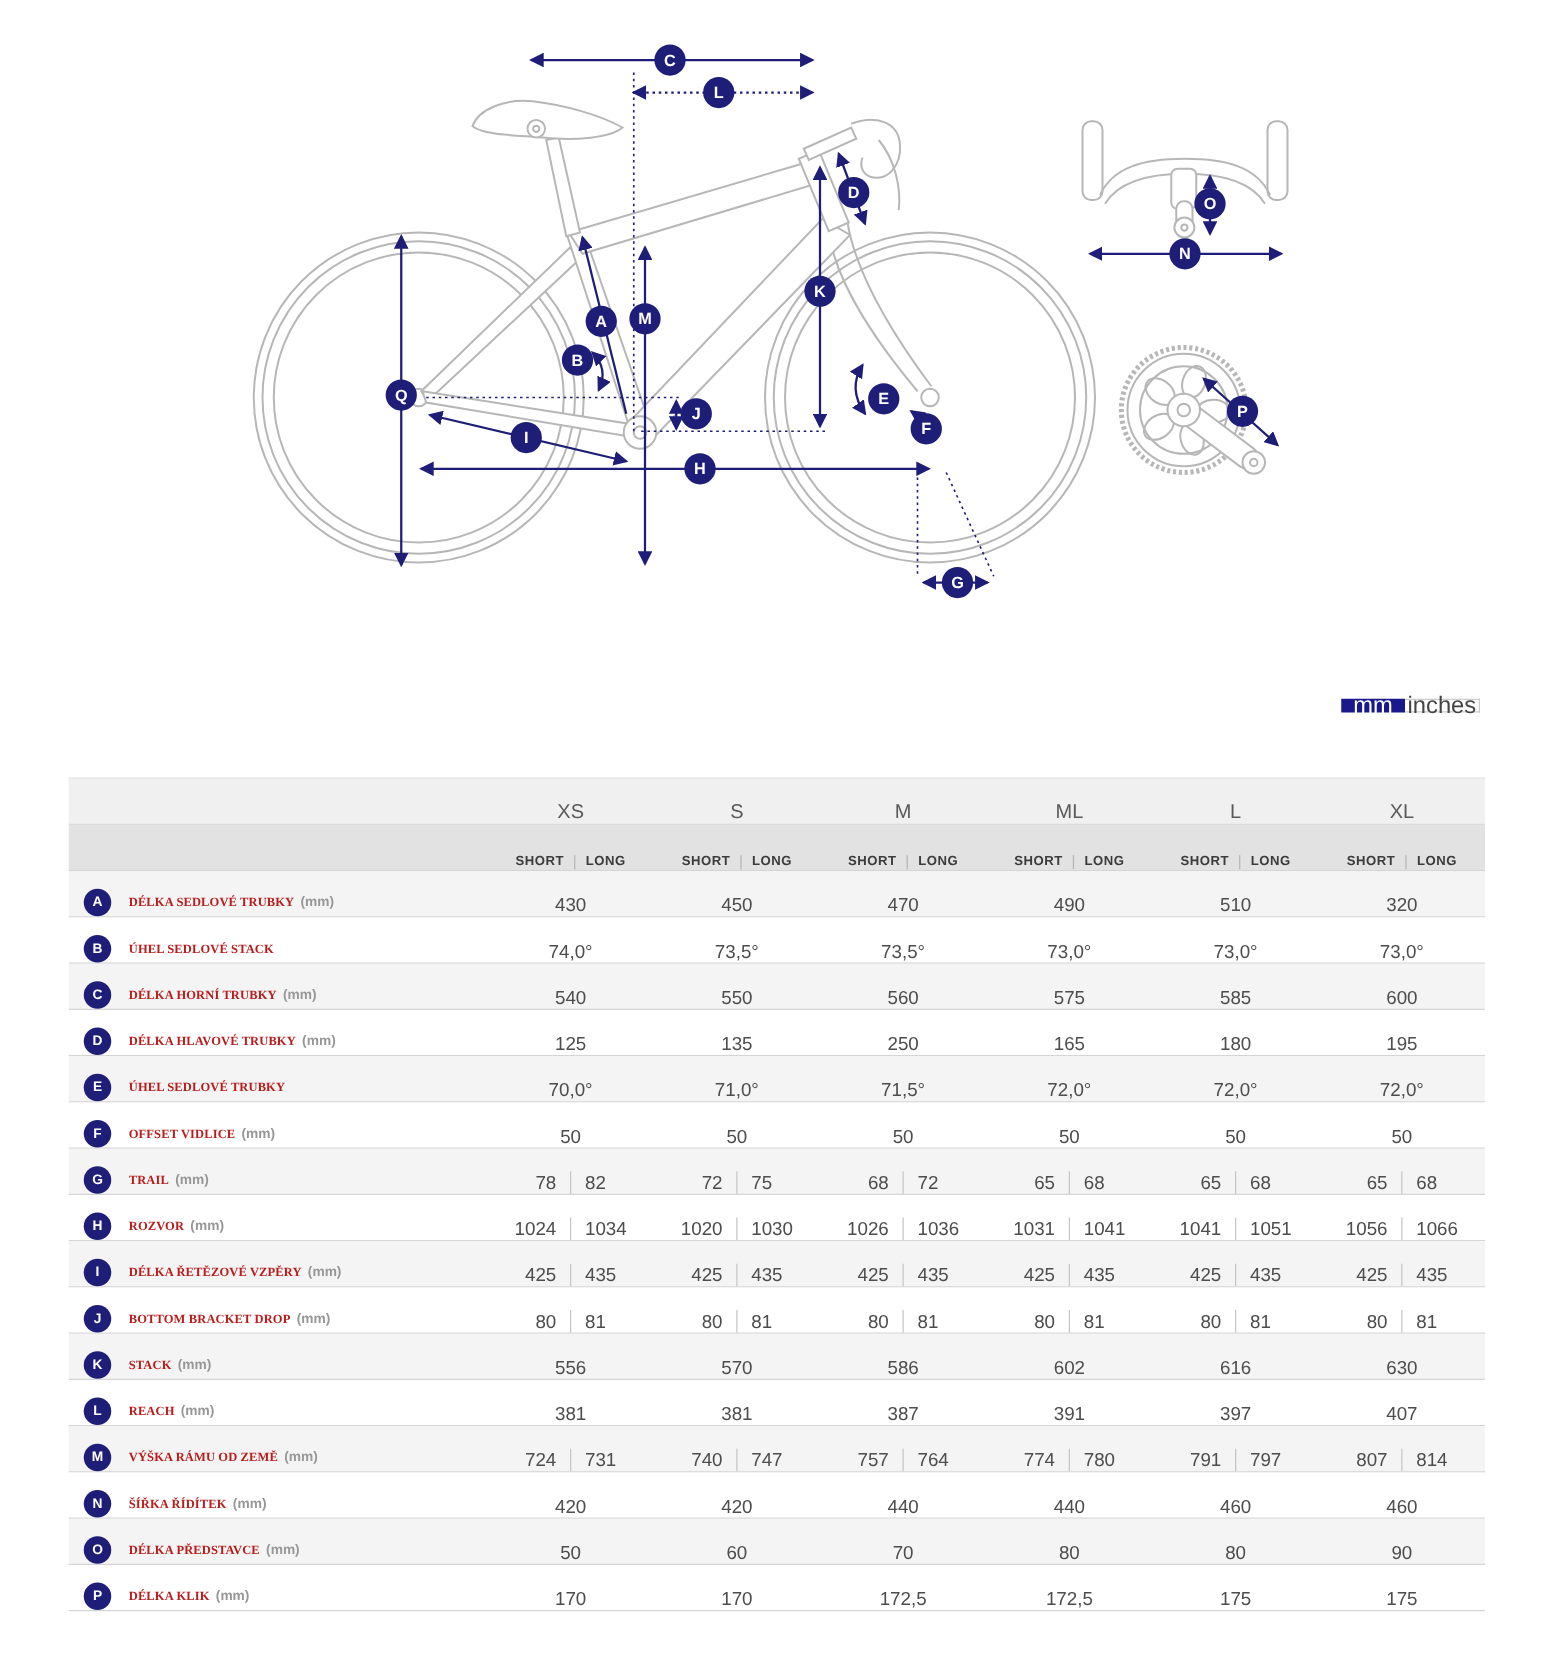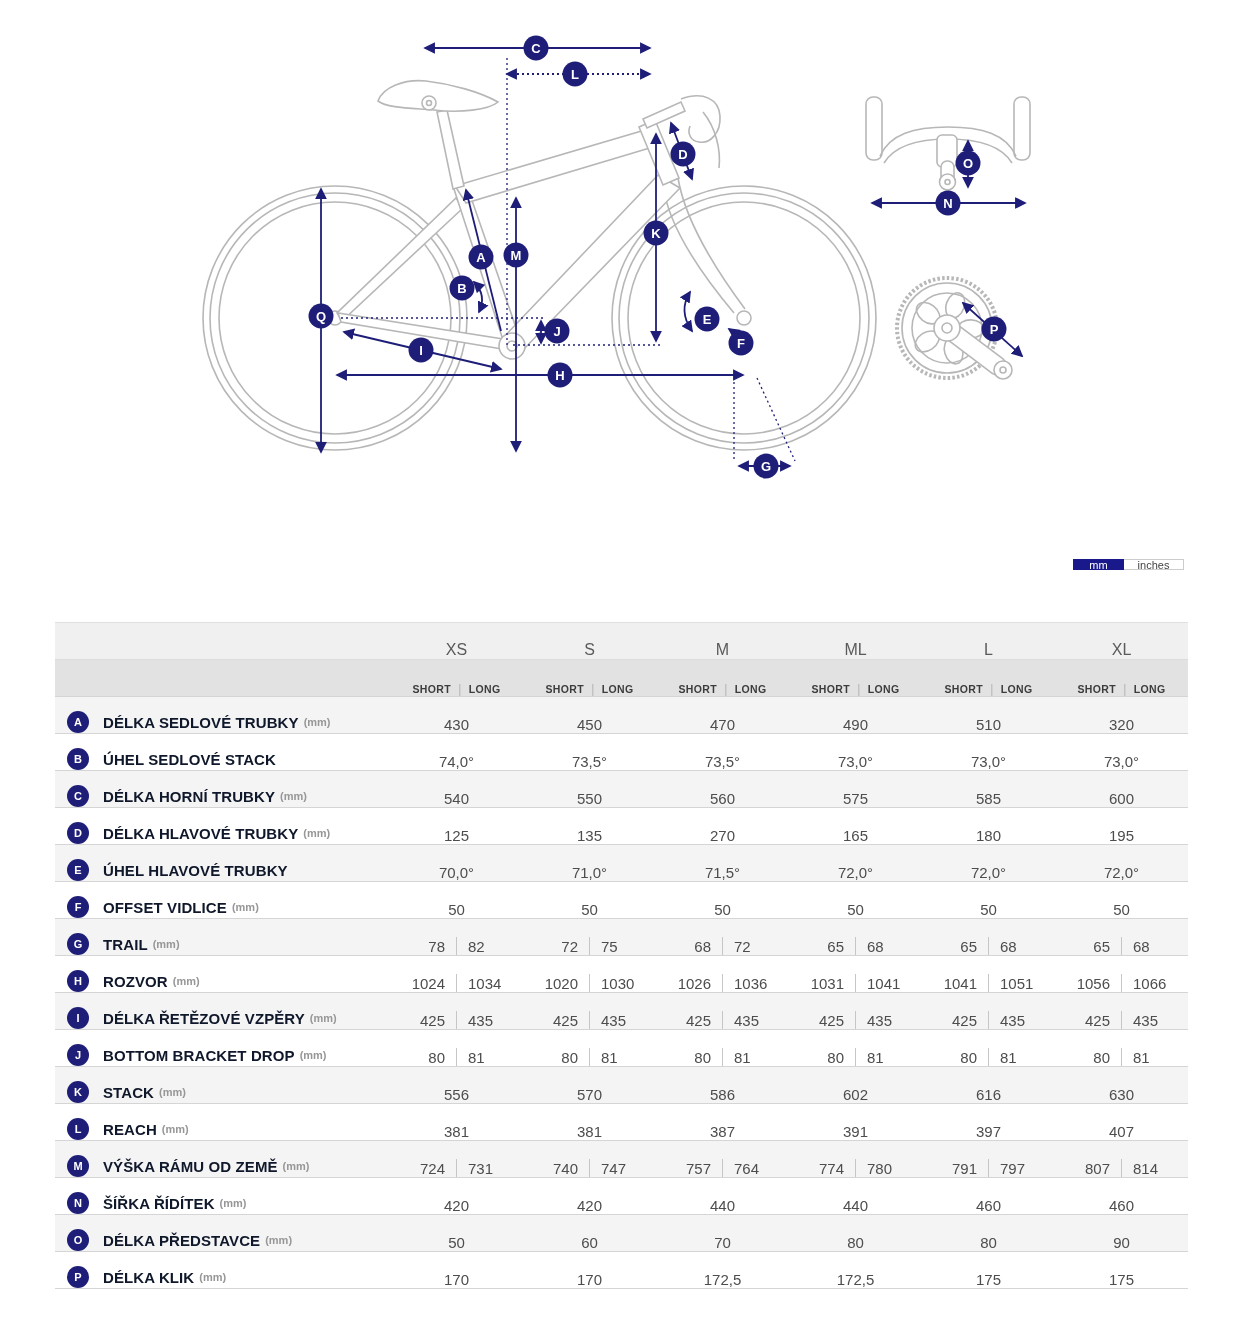"mm" .unit-toggle .seg { font-size: 11px -> 19px }
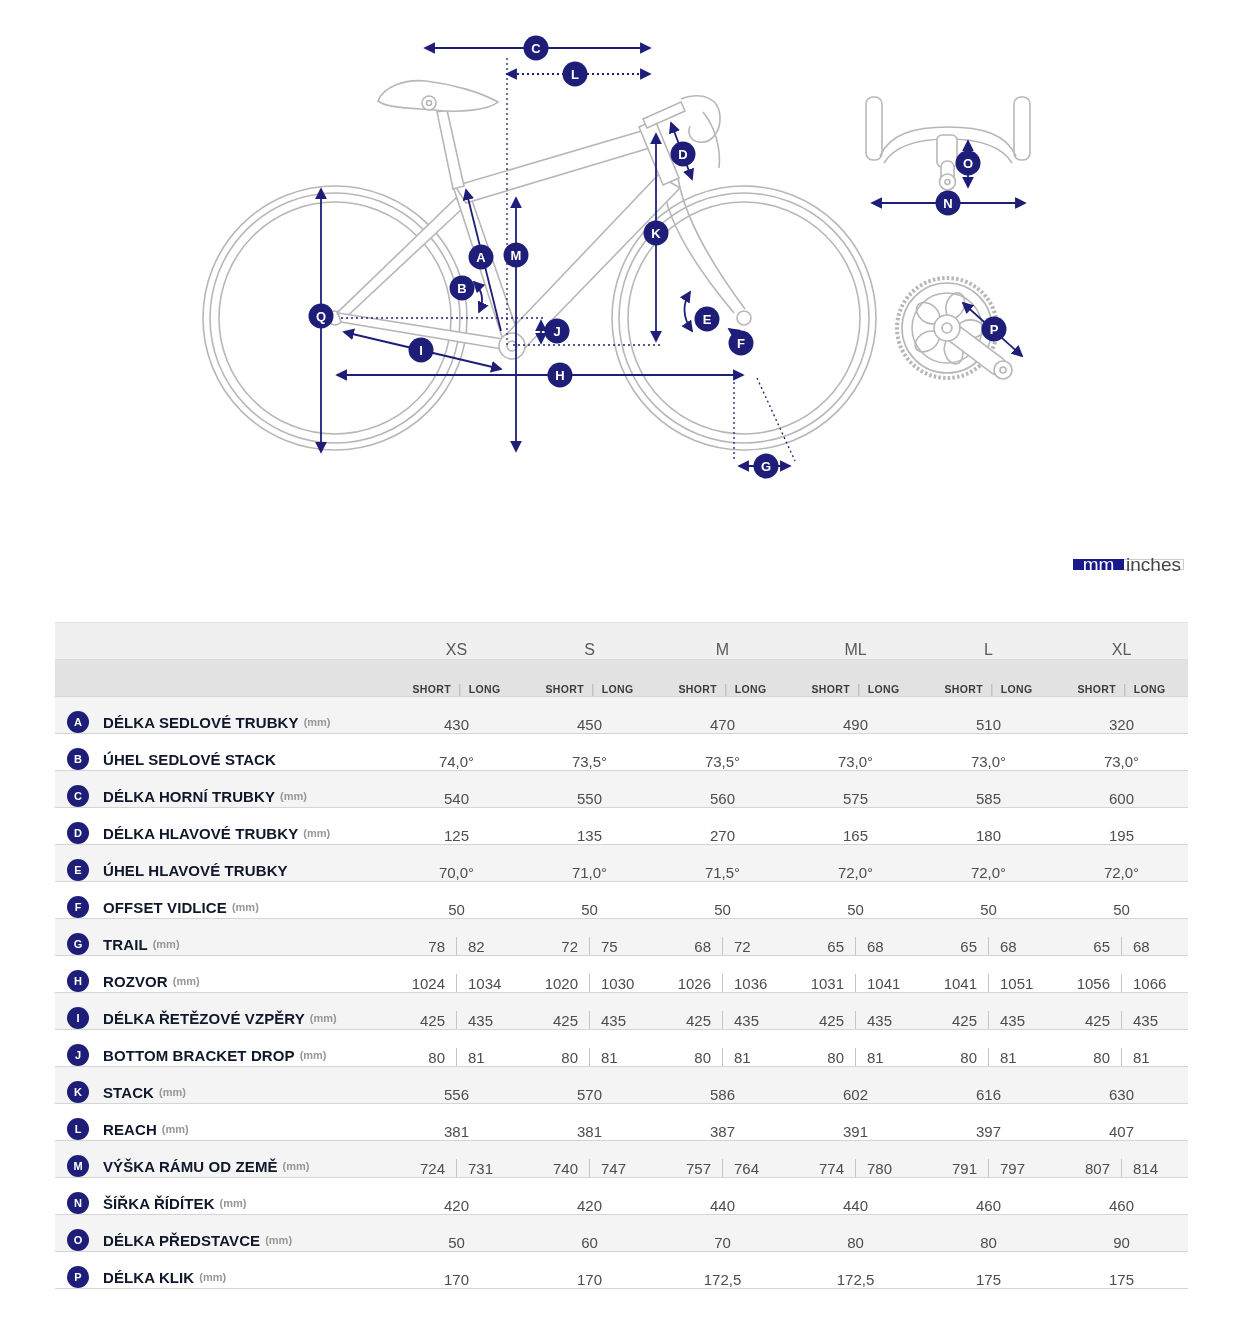"DÉLKA SEDLOVÉ TRUBKY" .rowlabel { color: #0f172a -> #b91c1c; font-family: none -> Liberation Serif, serif; font-size: 15px -> 10px }
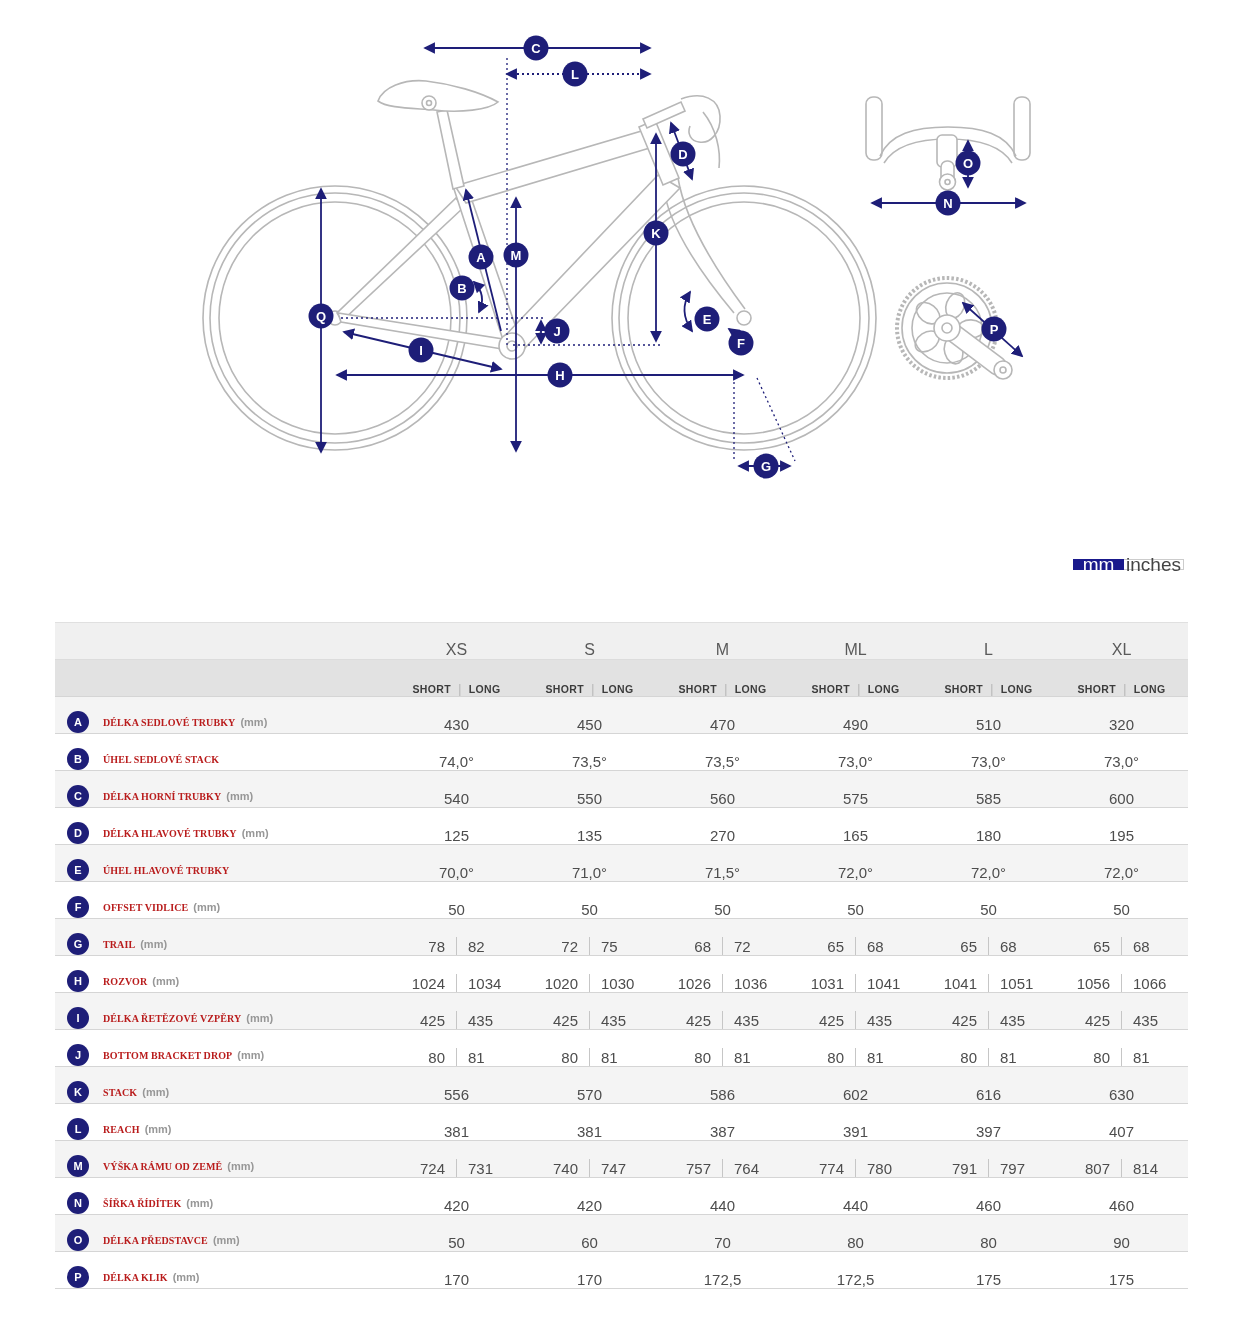"270" div.vcell { text: 270 -> 250 }
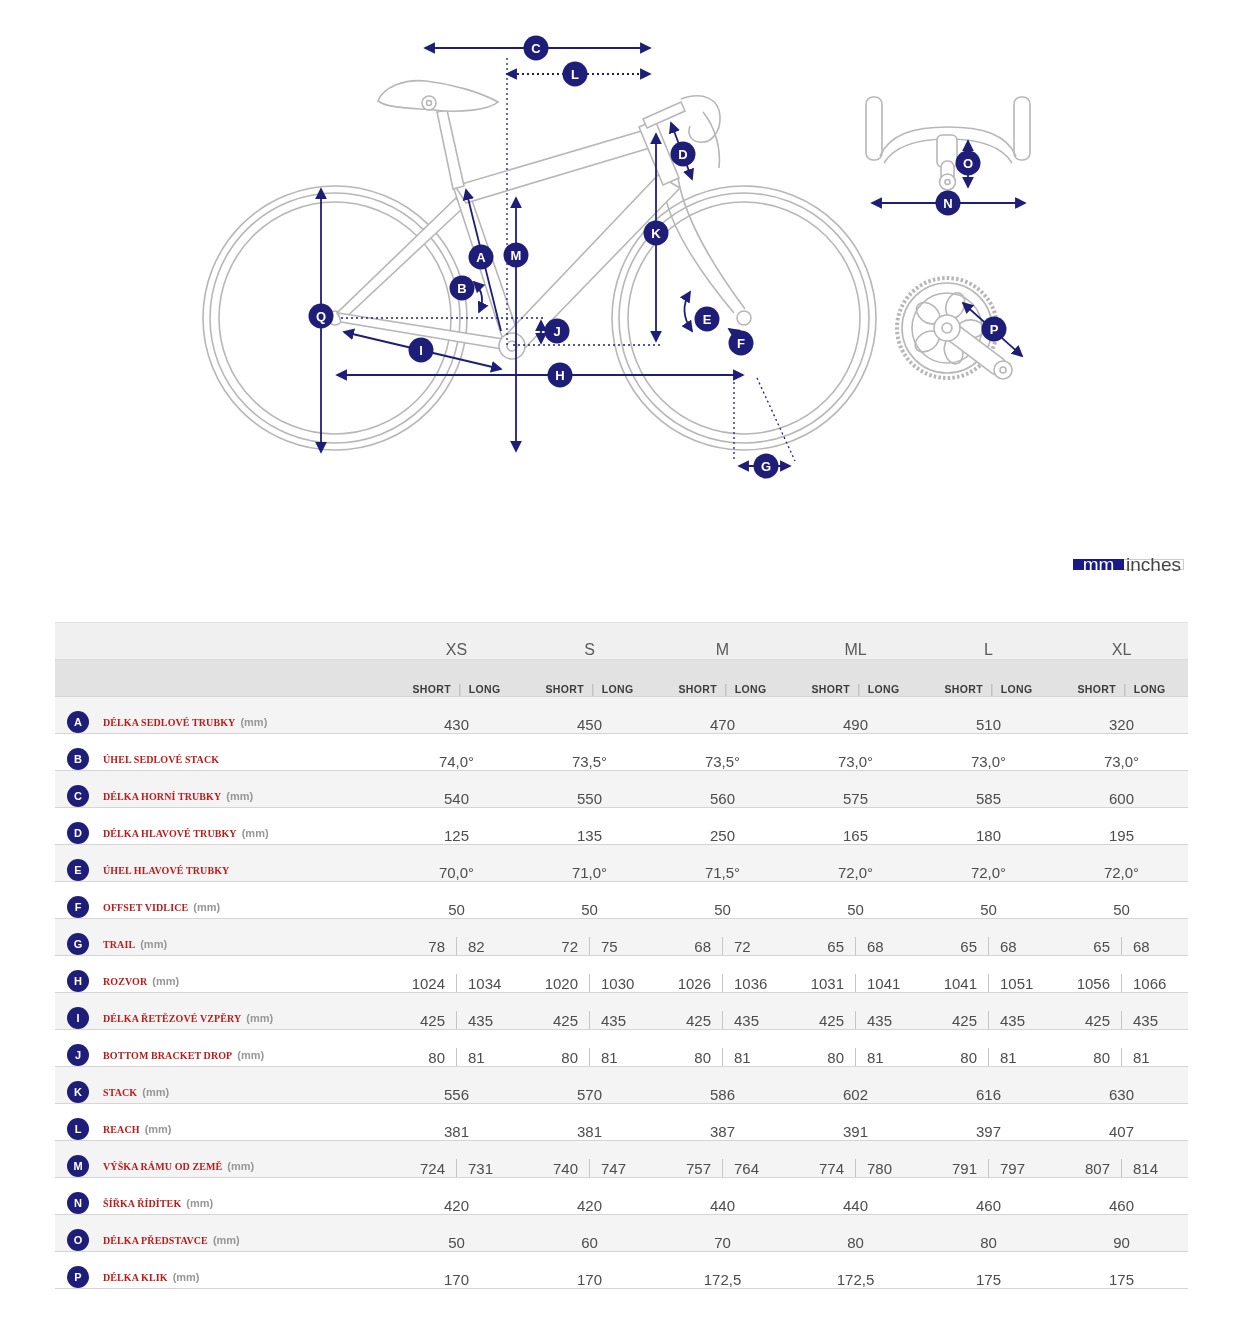"ÚHEL HLAVOVÉ TRUBKY" span.rowlabel { text: HLAVOVÉ -> SEDLOVÉ }
